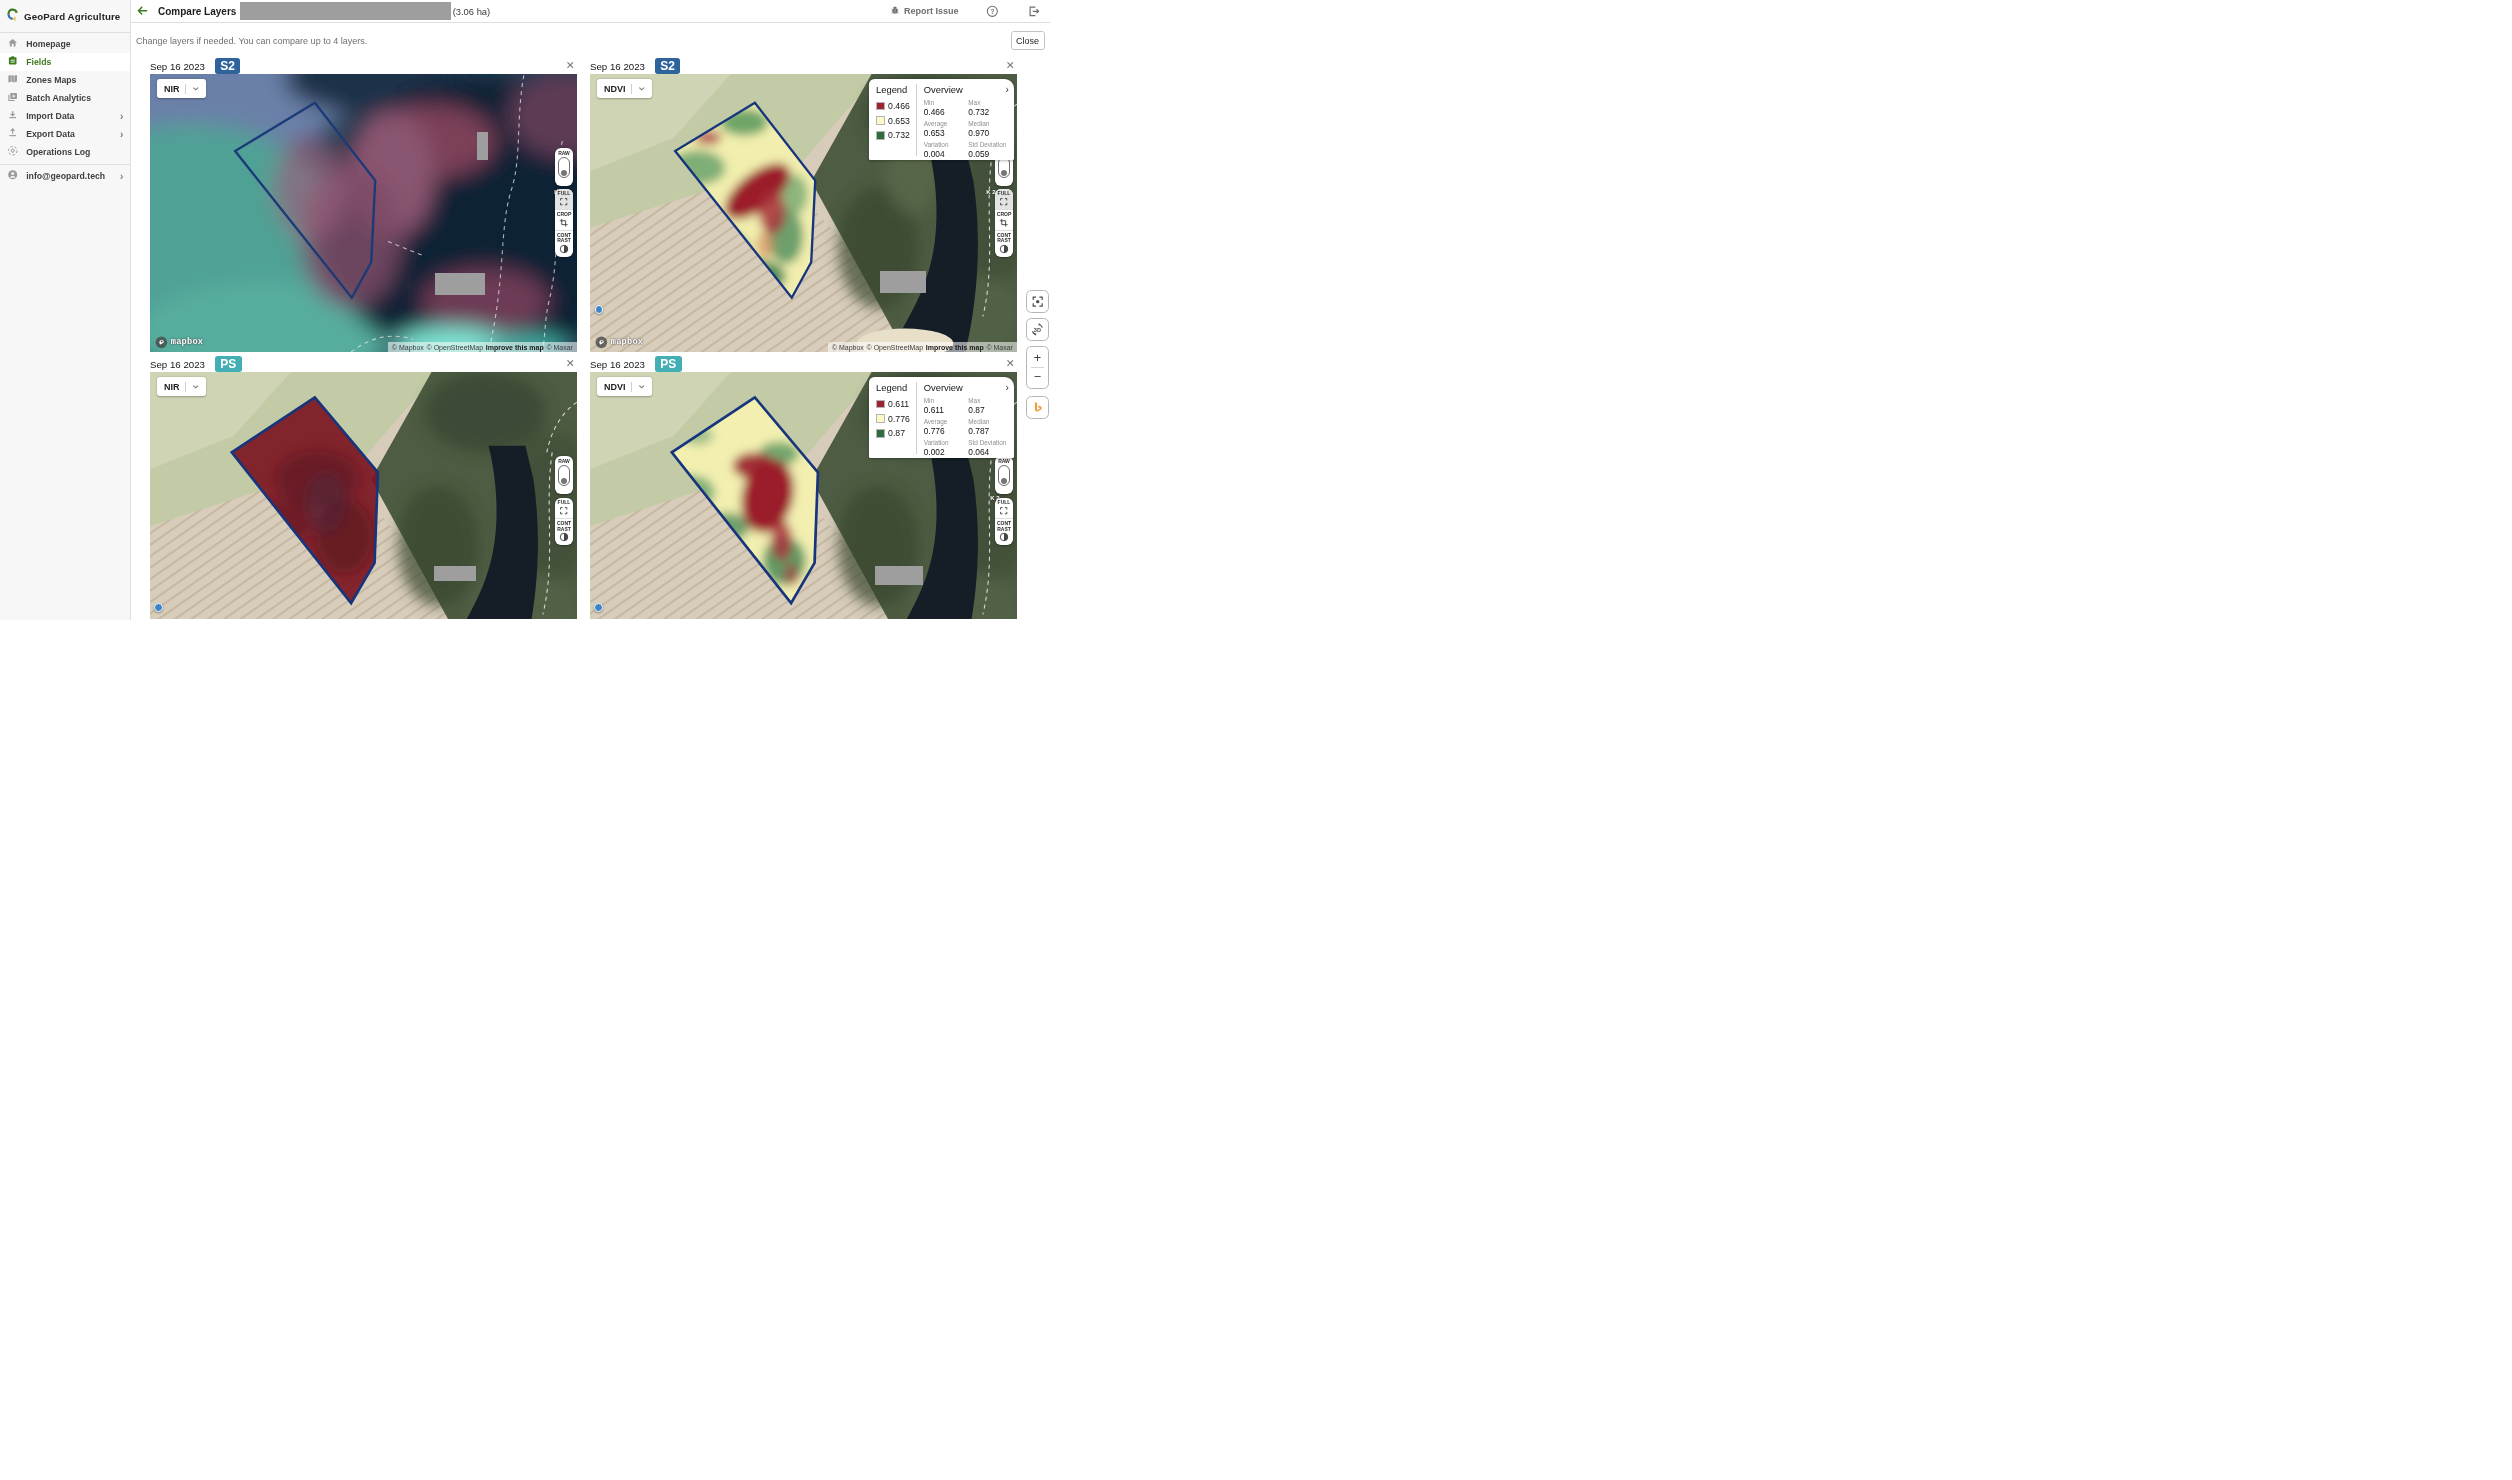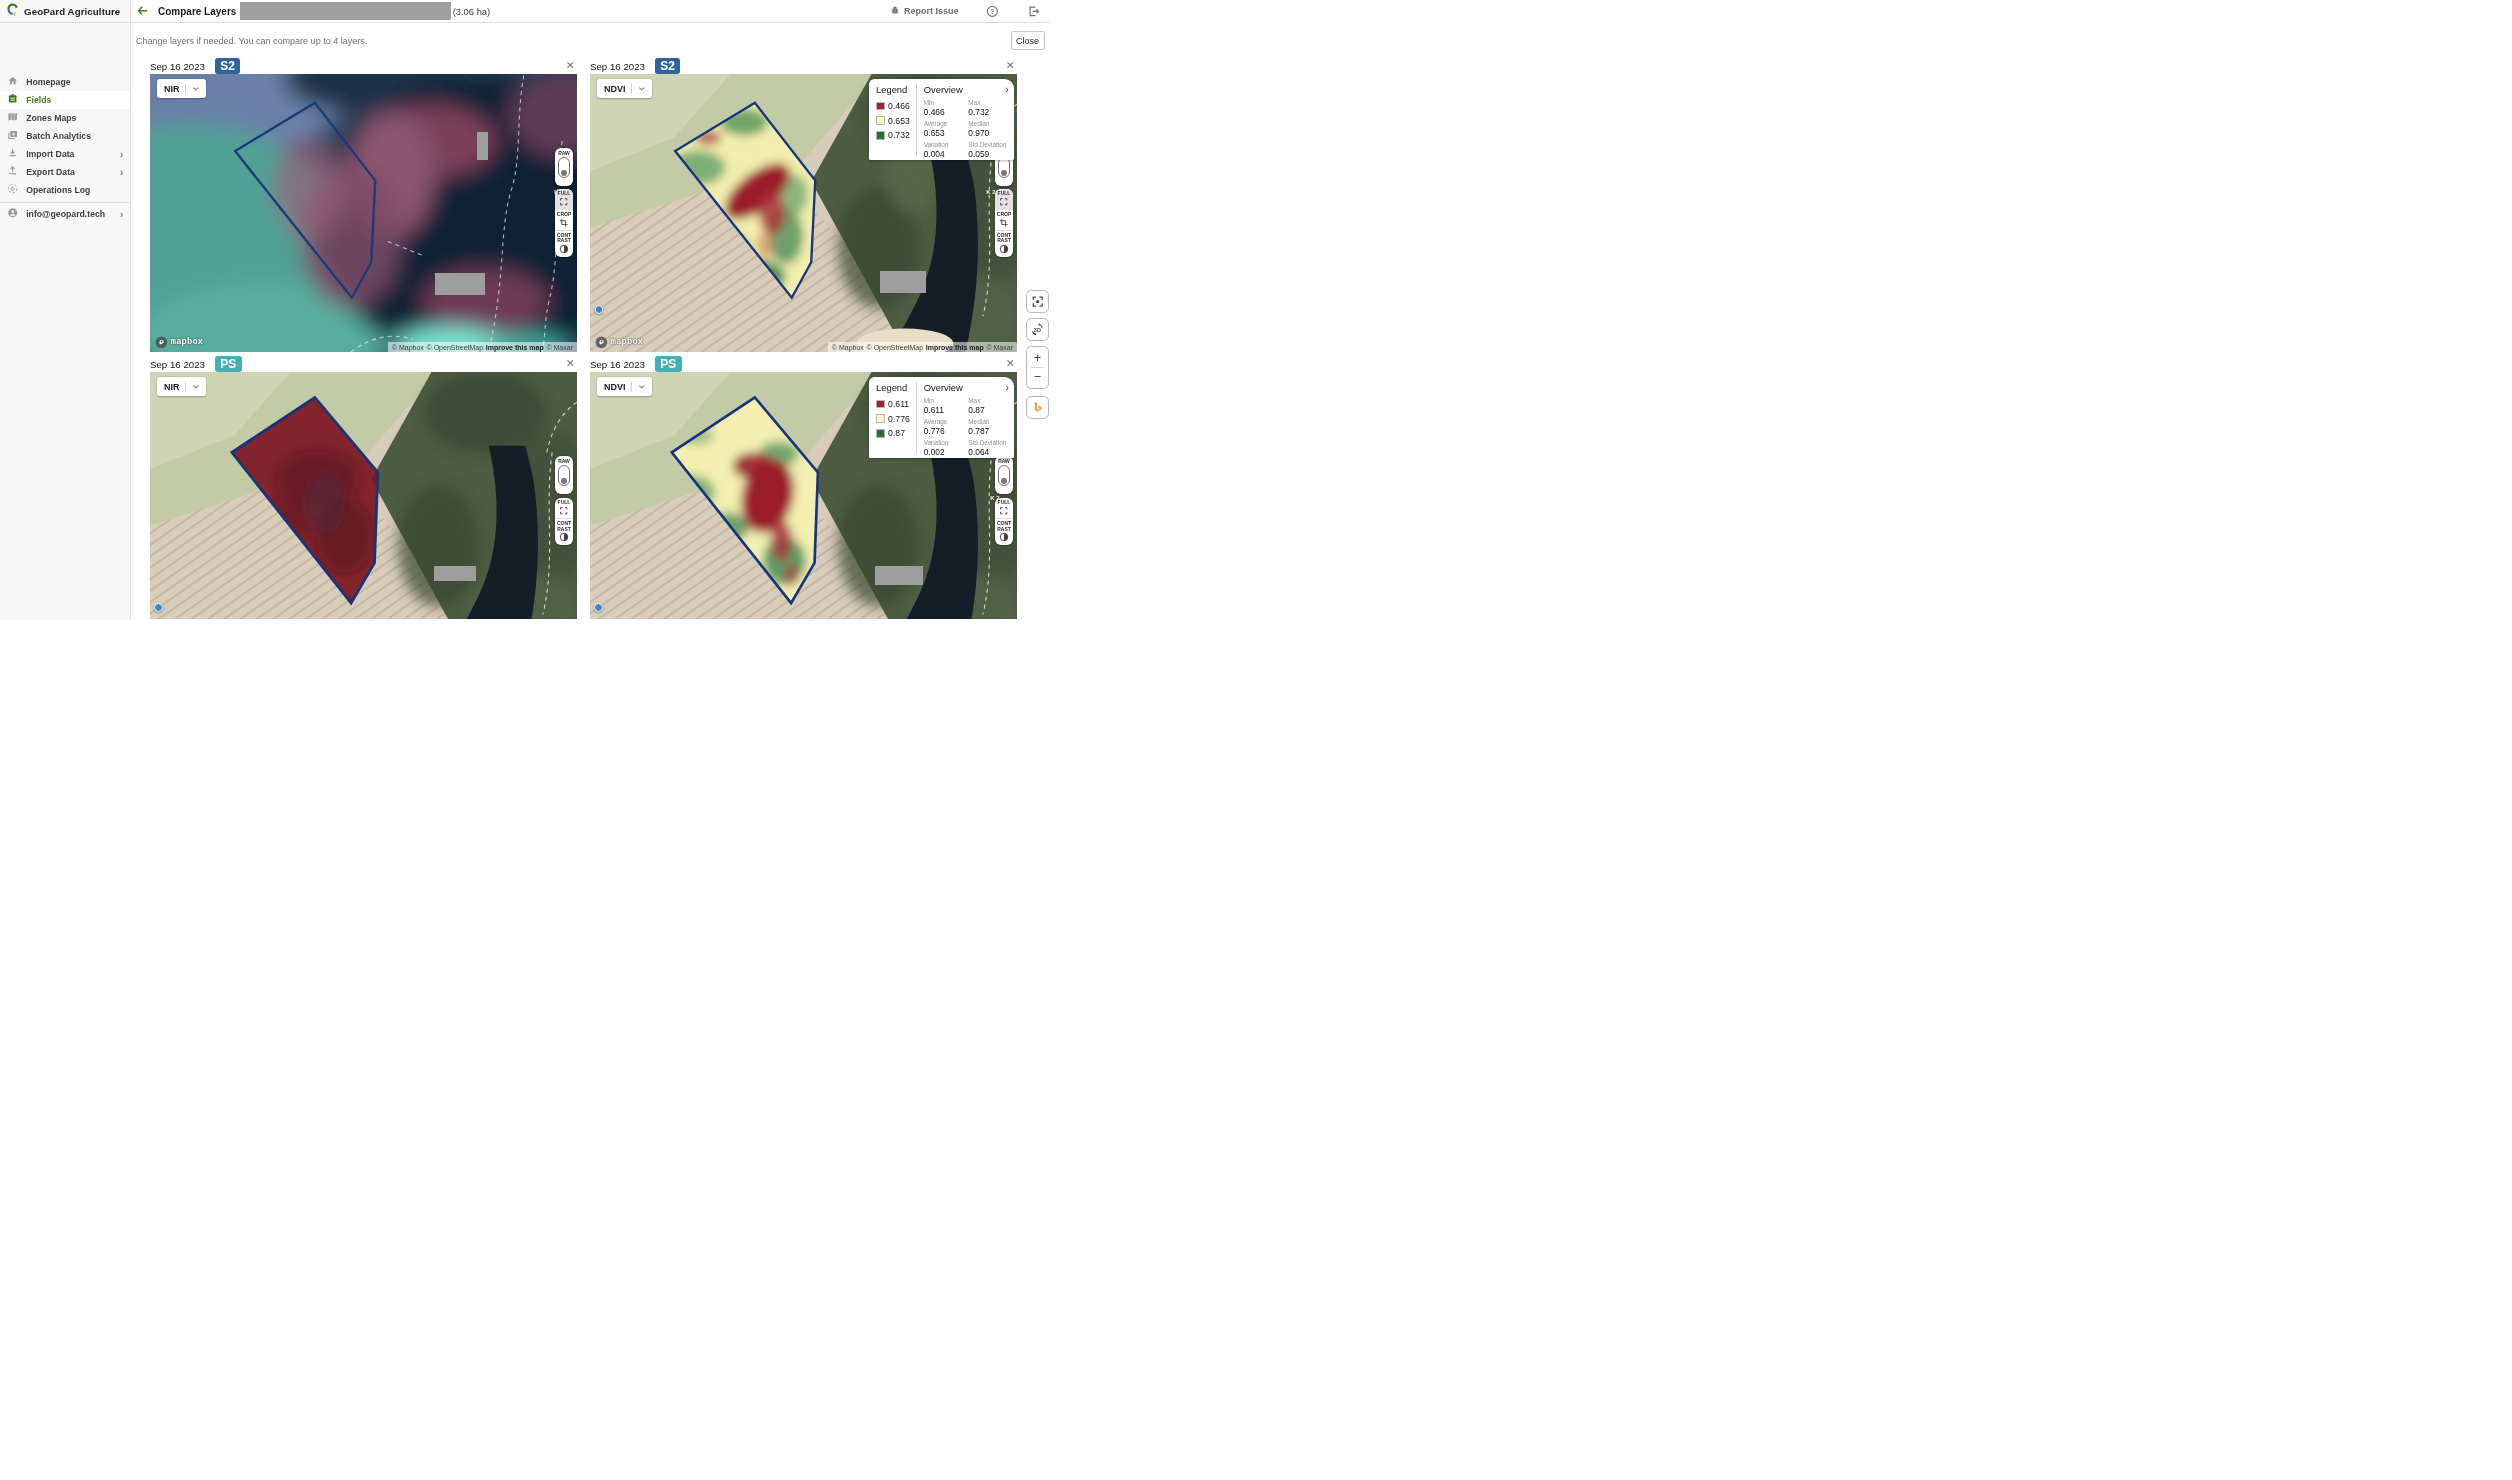"GeoPard Agriculture" .brand { height: 23px -> 33px }
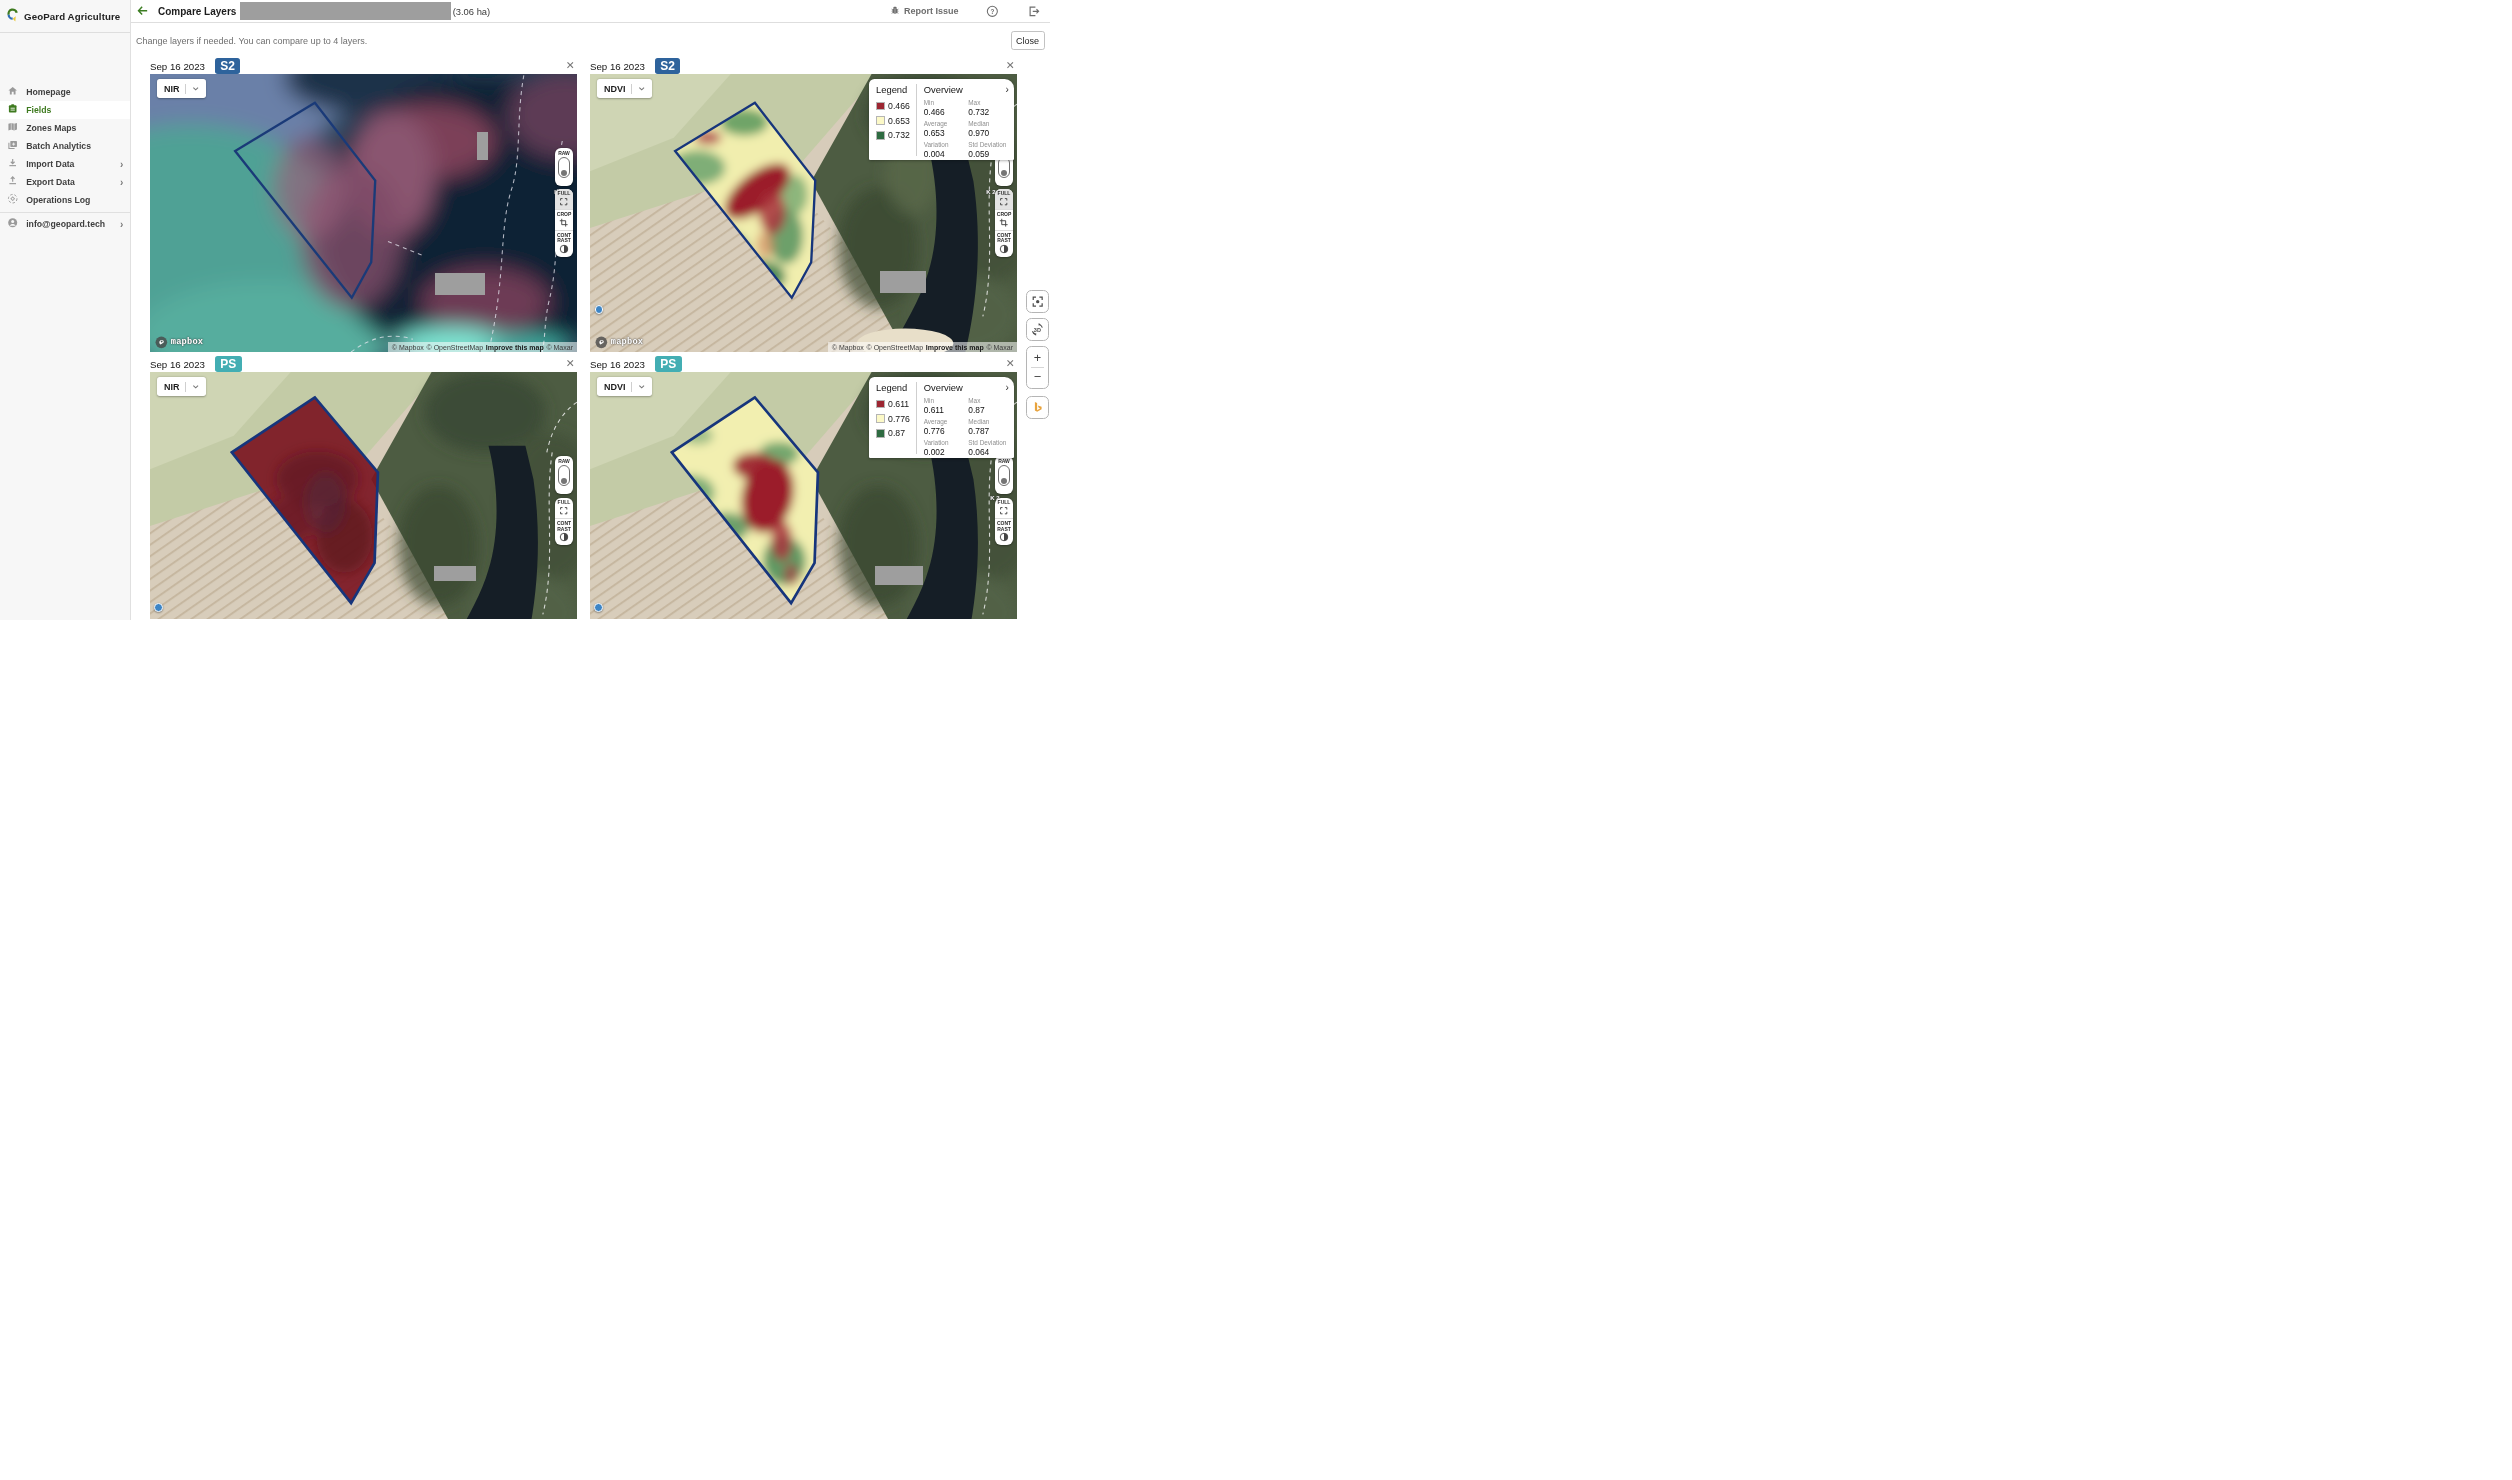"Homepage" .nav { margin-top: 48px -> none }
